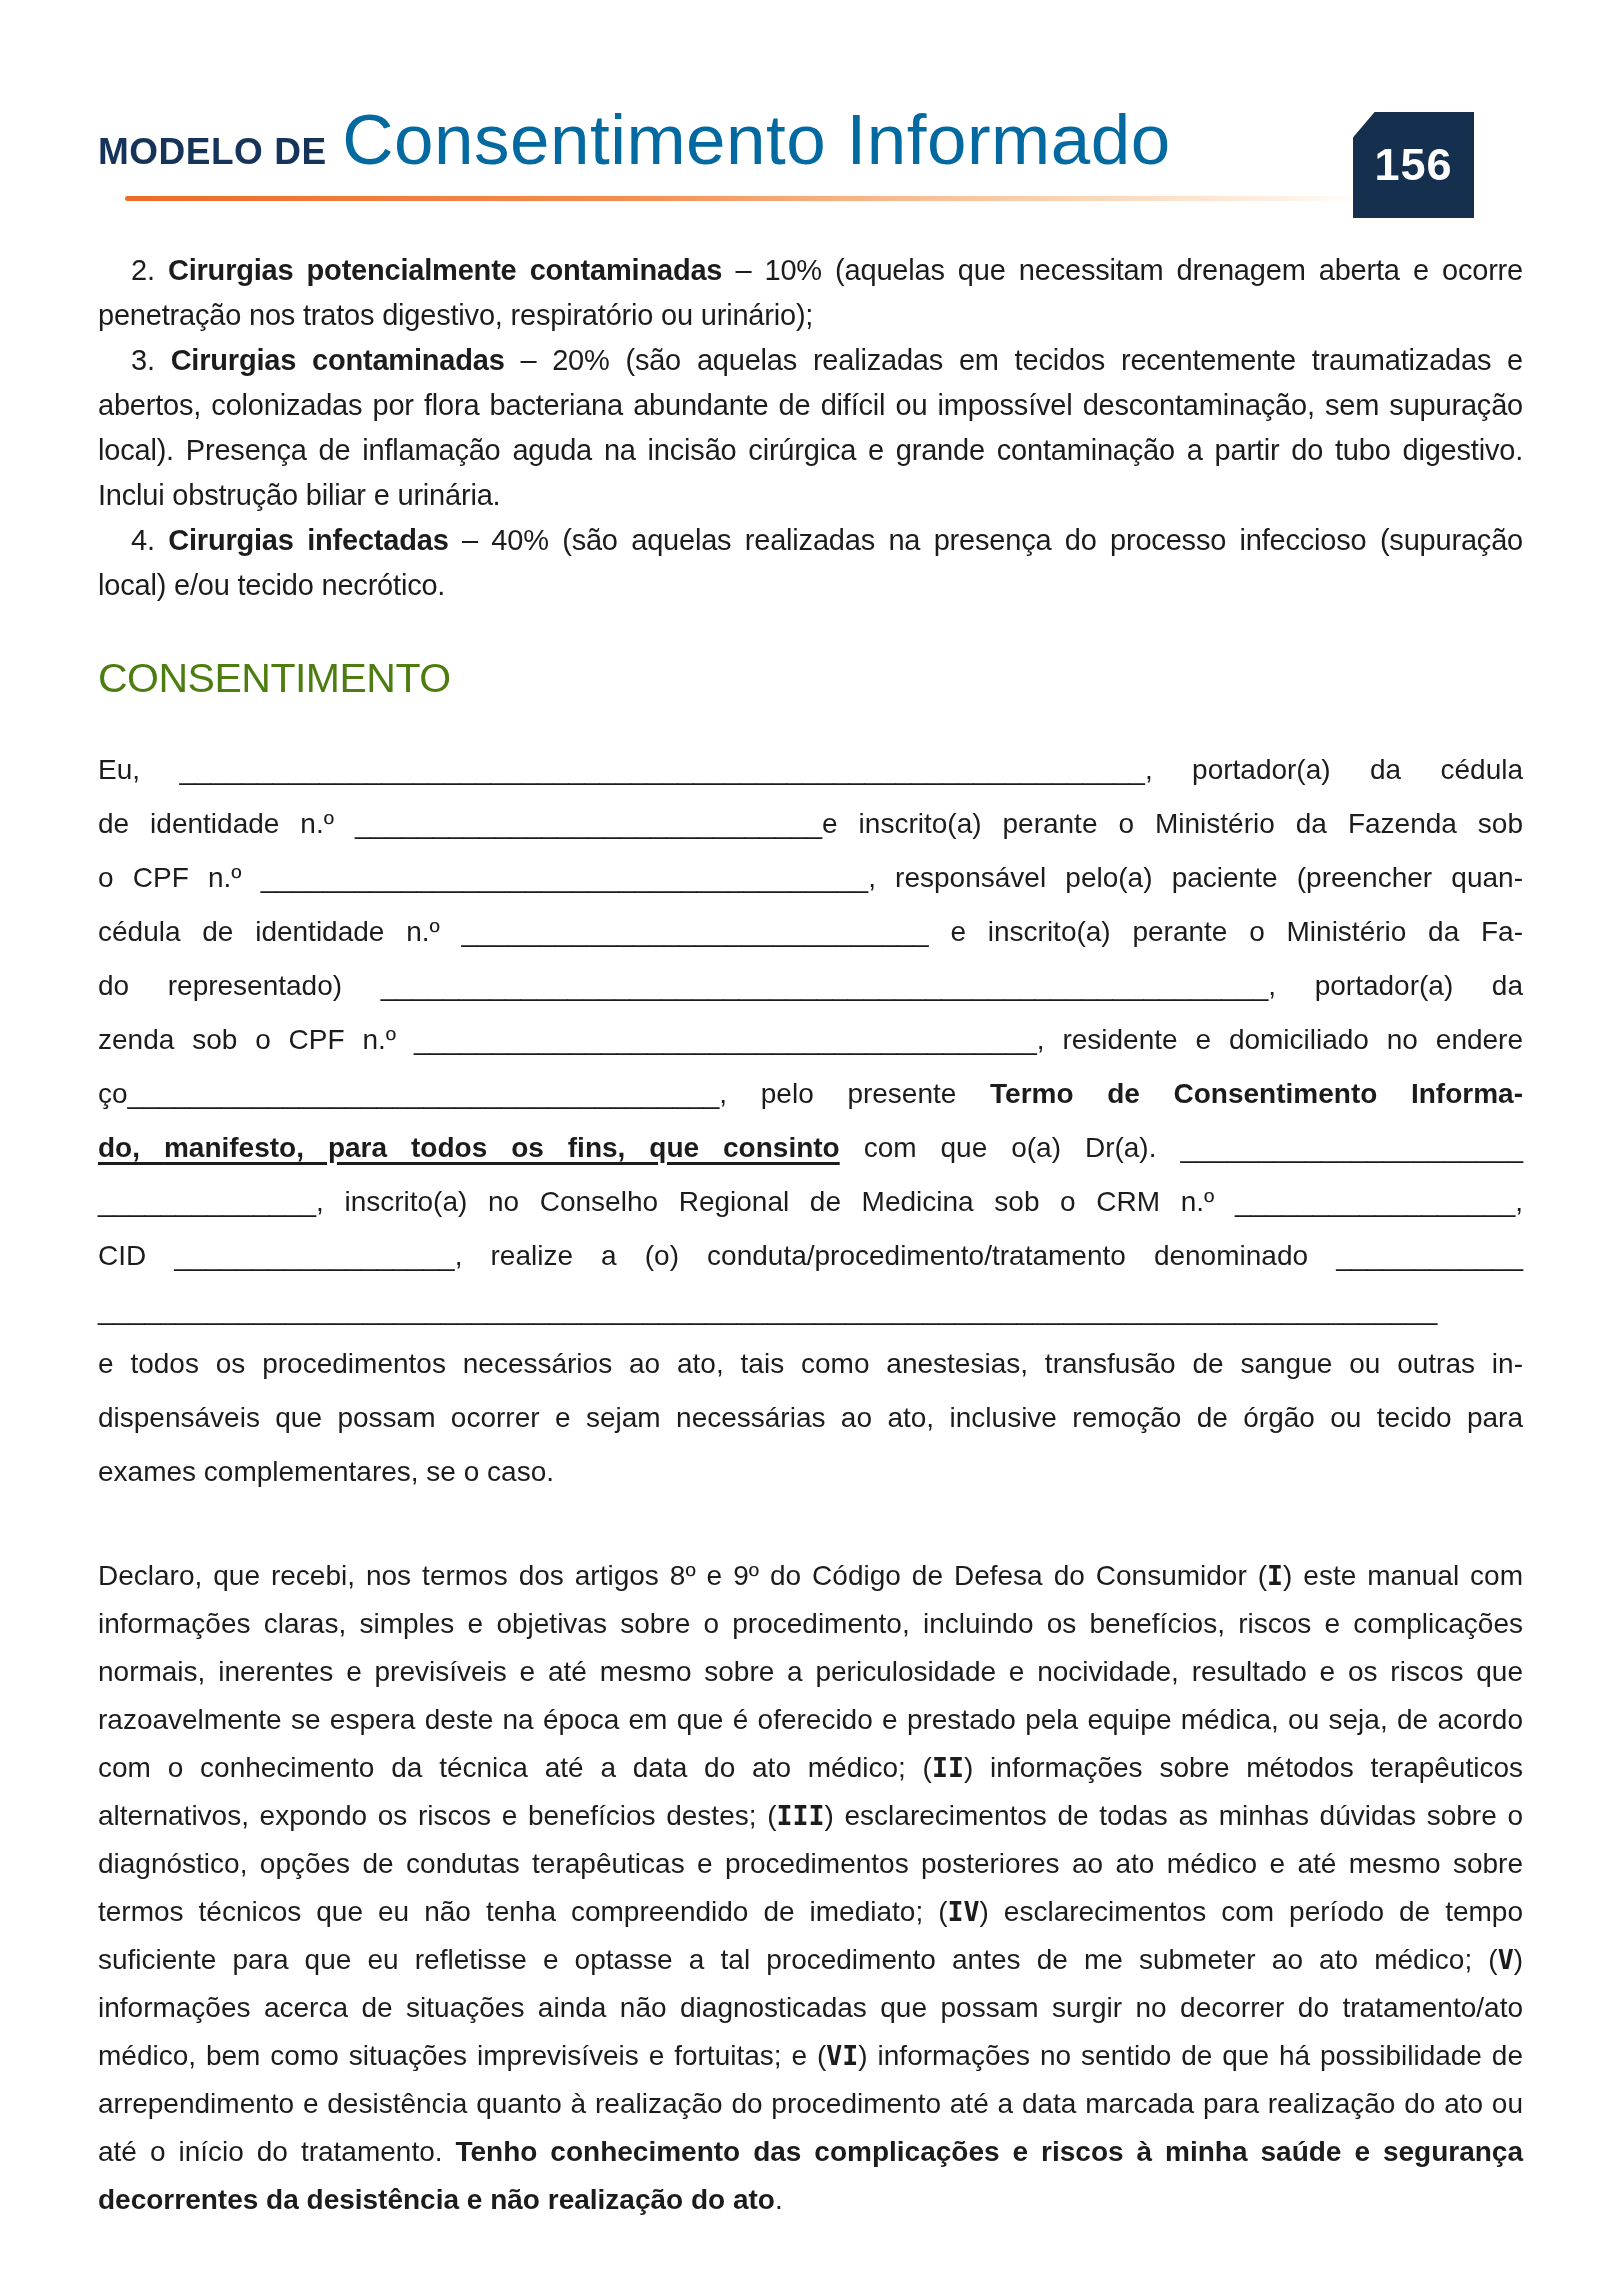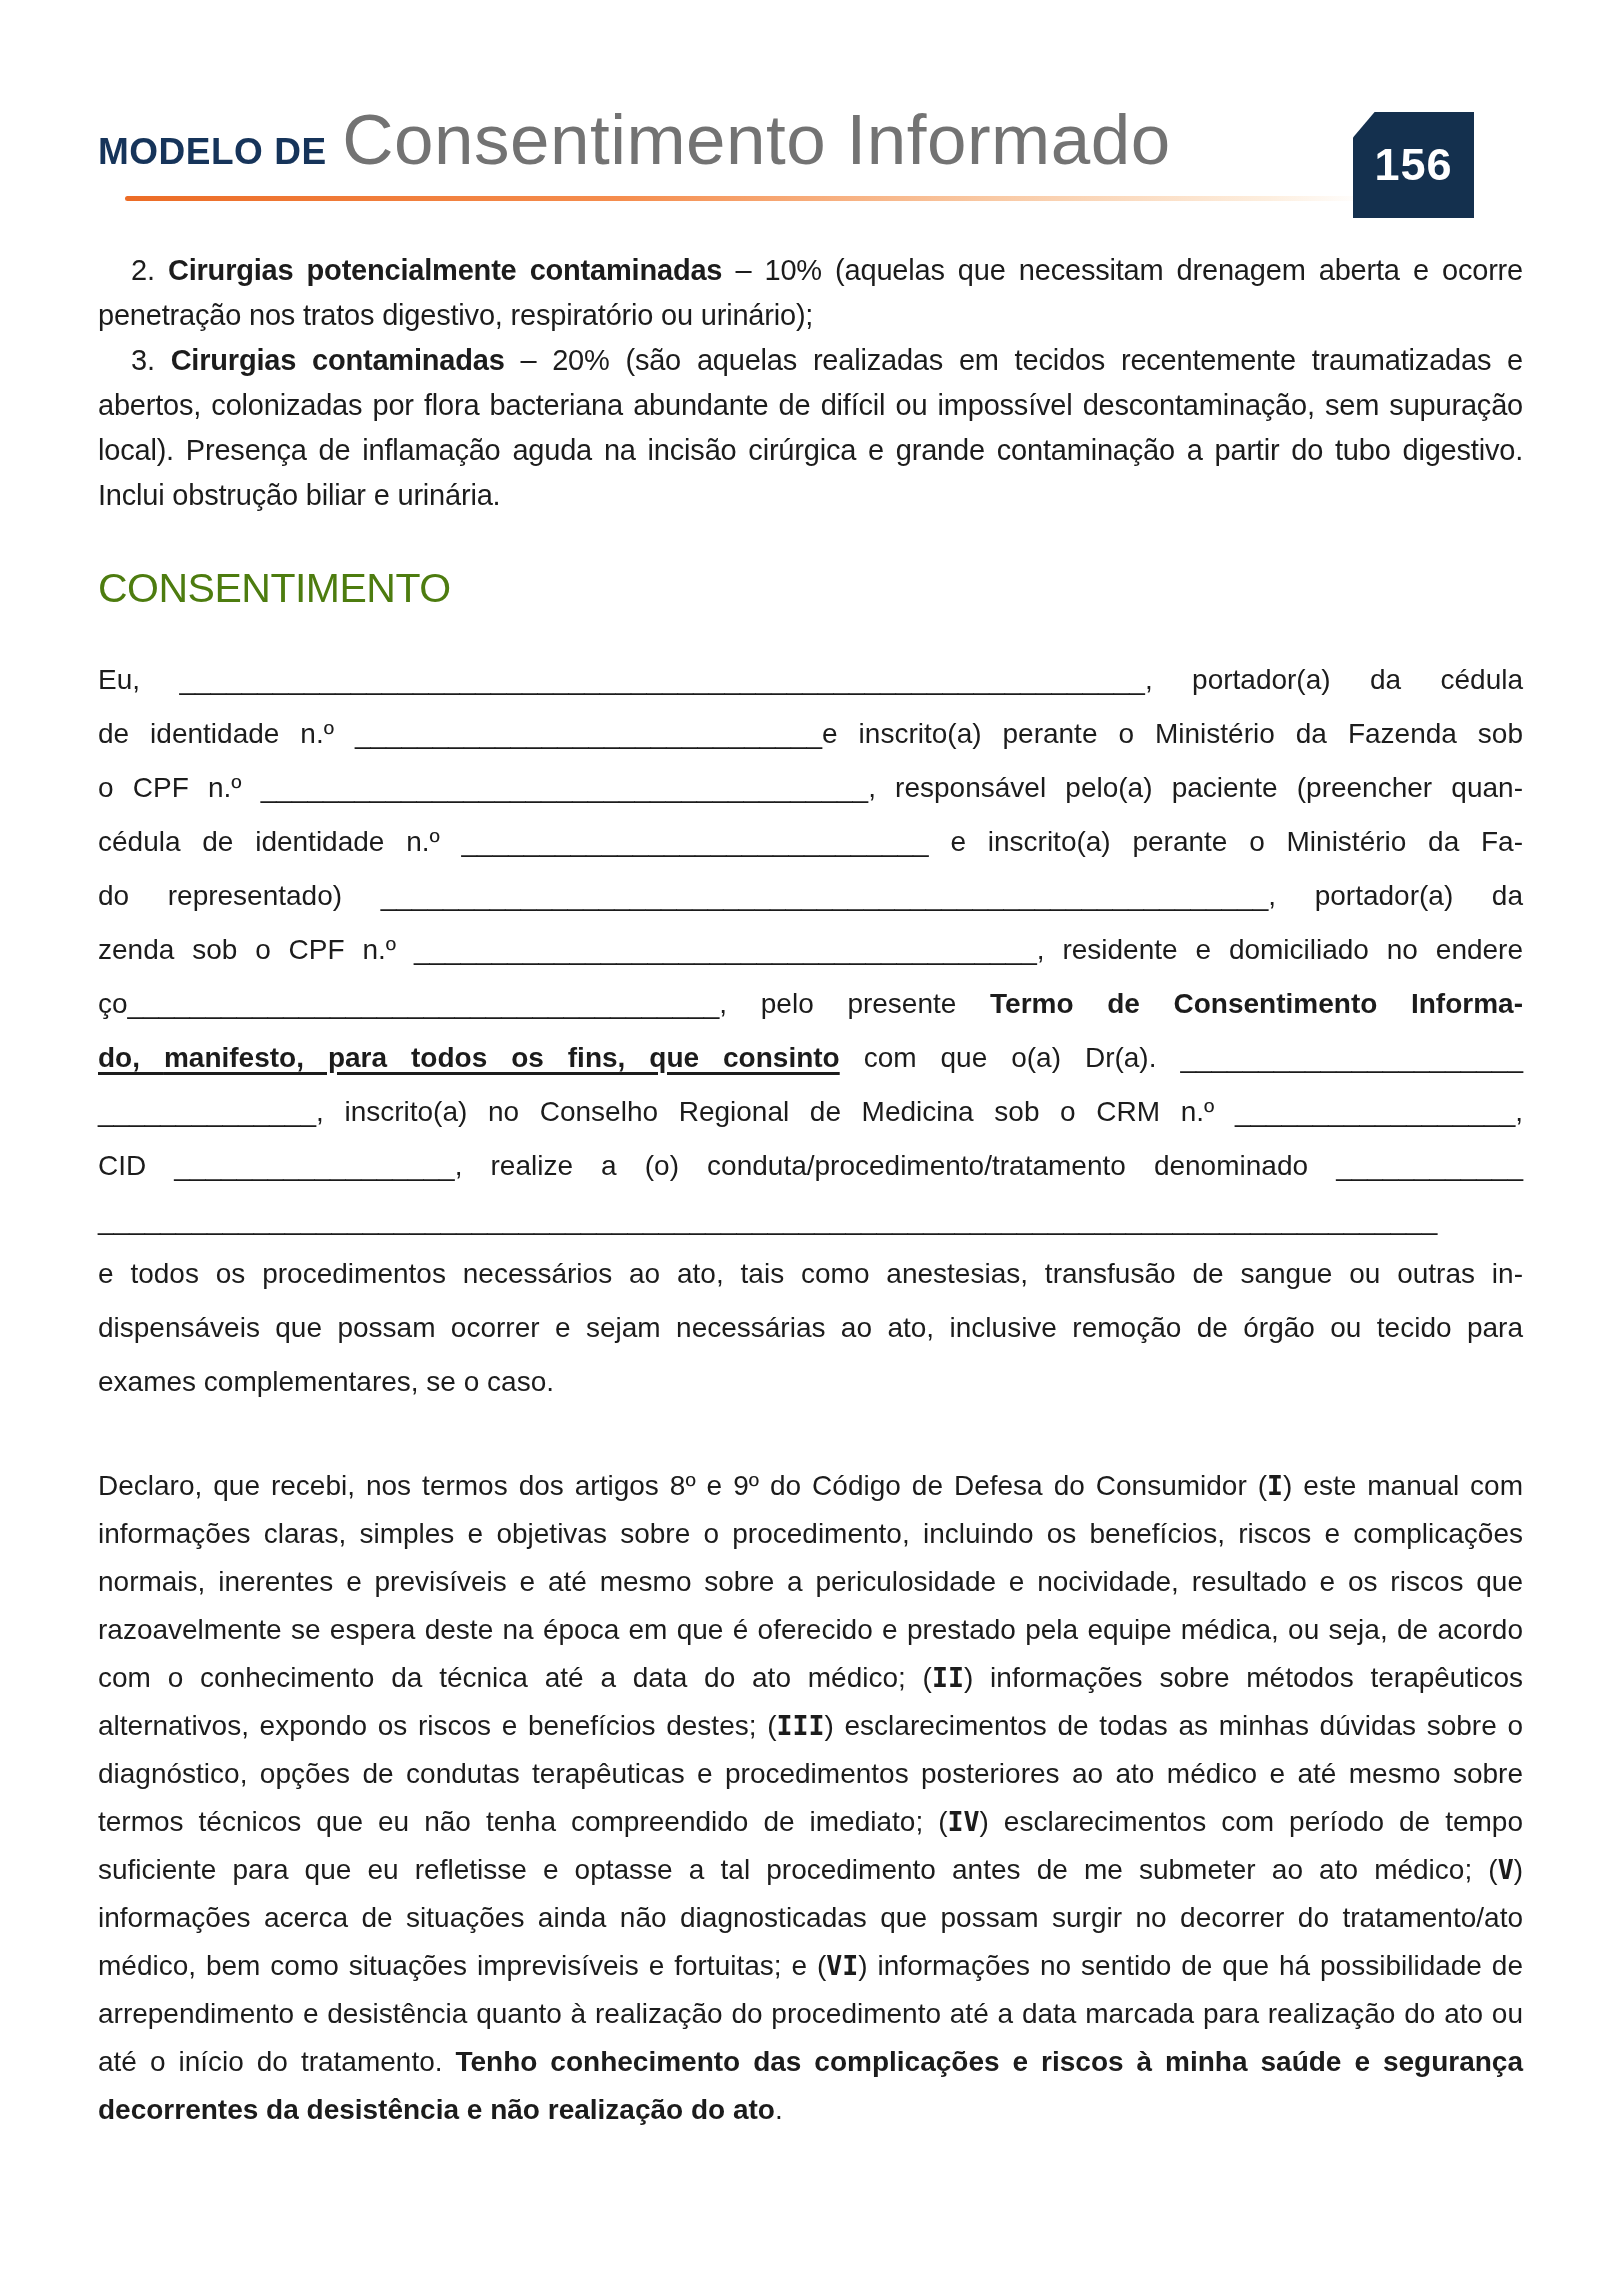"Consentimento Informado" .title { color: #737373 -> #0369a1 }
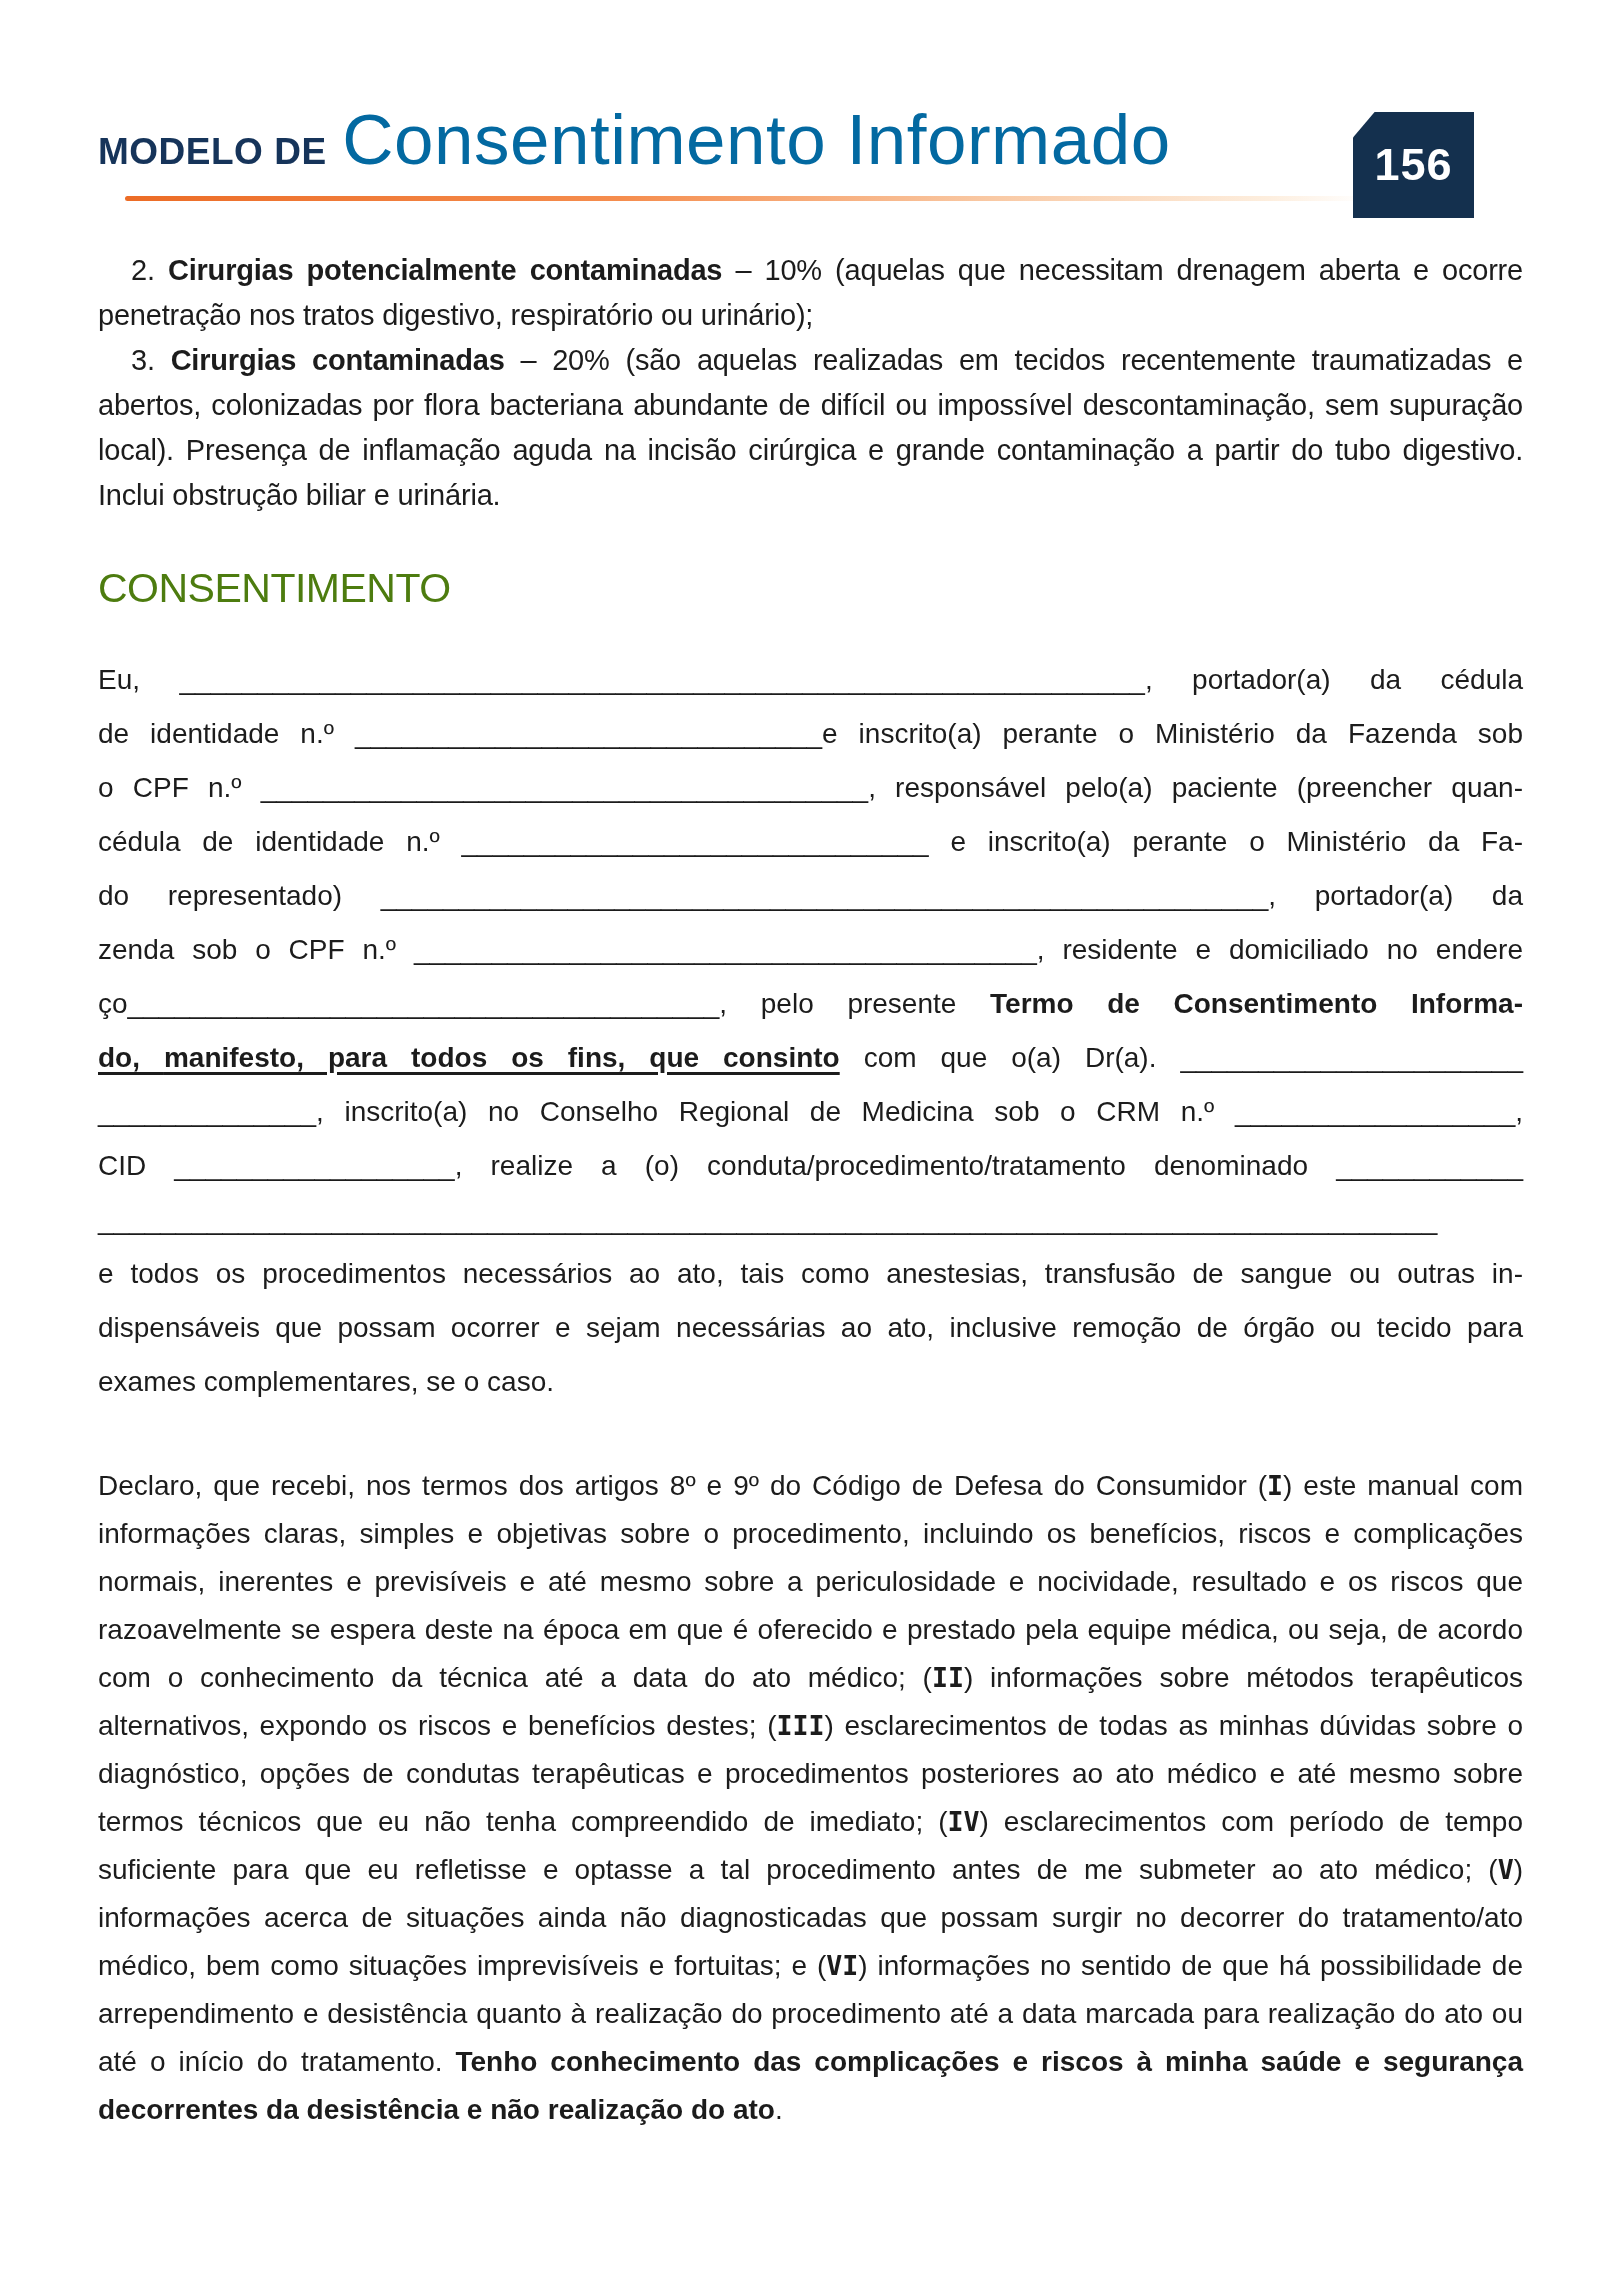"4. Cirurgias infectadas – 40%" p { html: none -> <p><span>4. </span><span>Cirurgias infectadas</span><span> – 40% (são aquelas realizadas na presença do processo infeccioso (supuração local) e/ou tecido necrótico.</span></p> }
